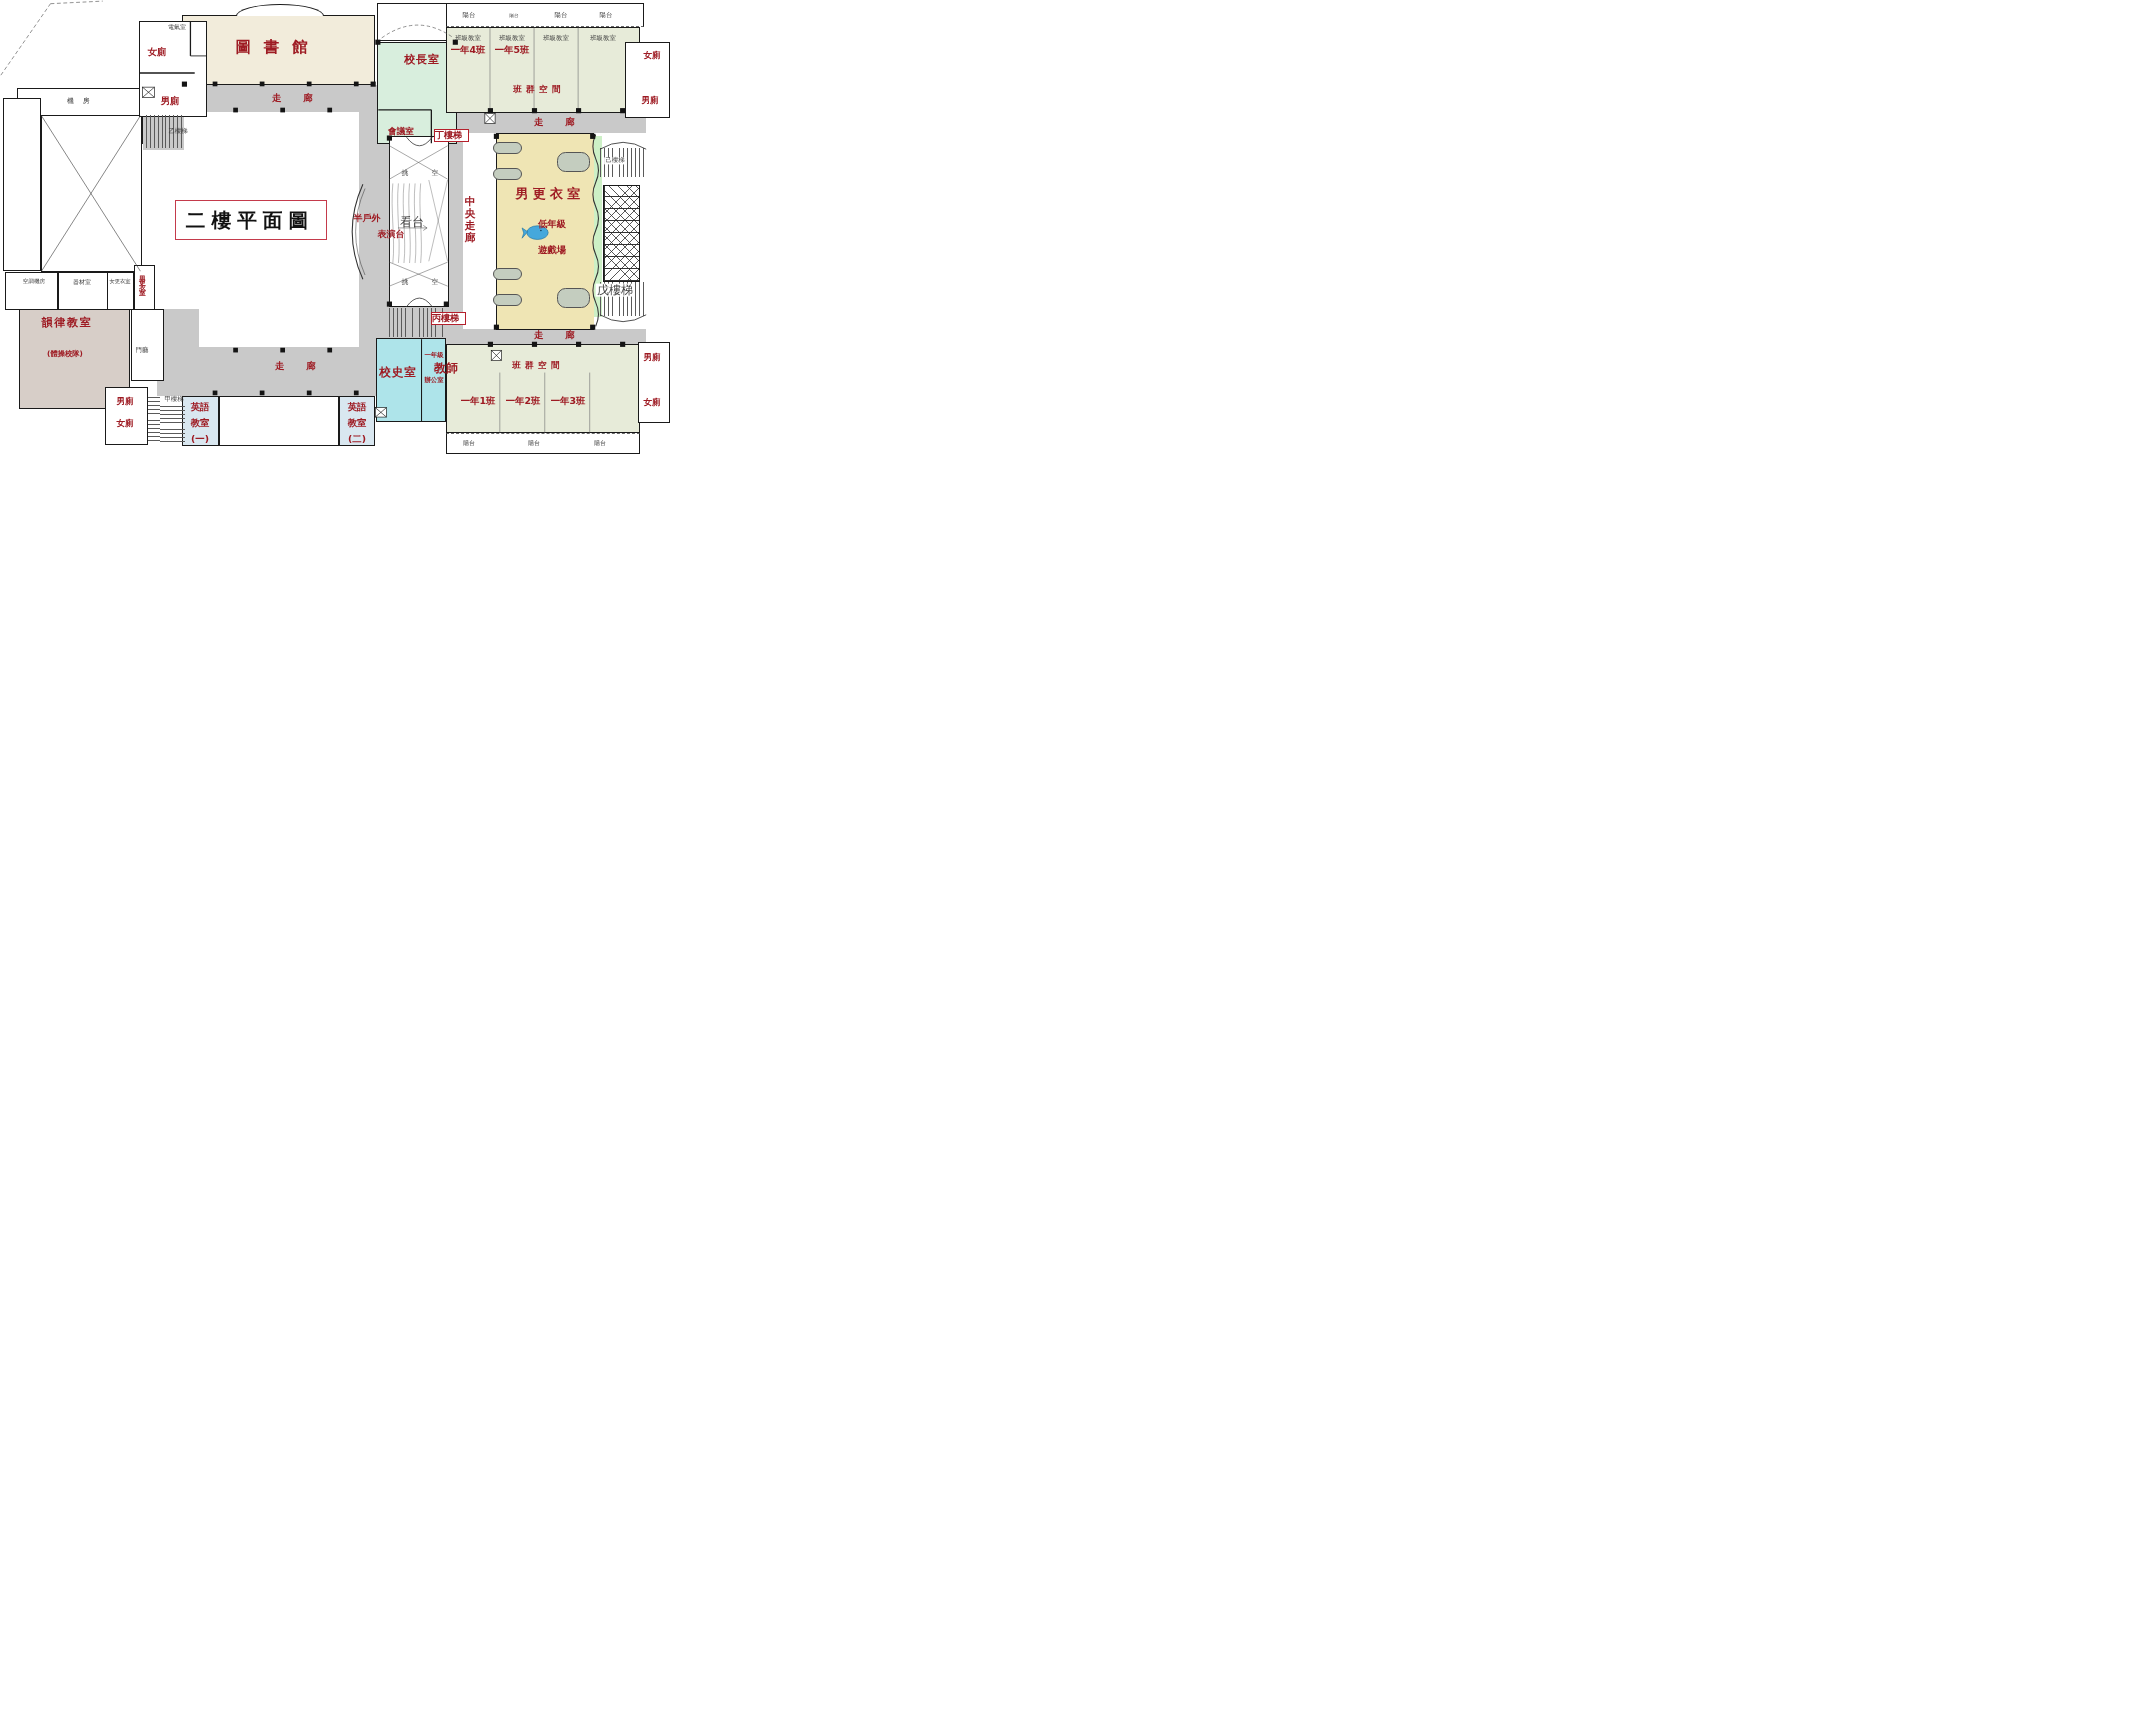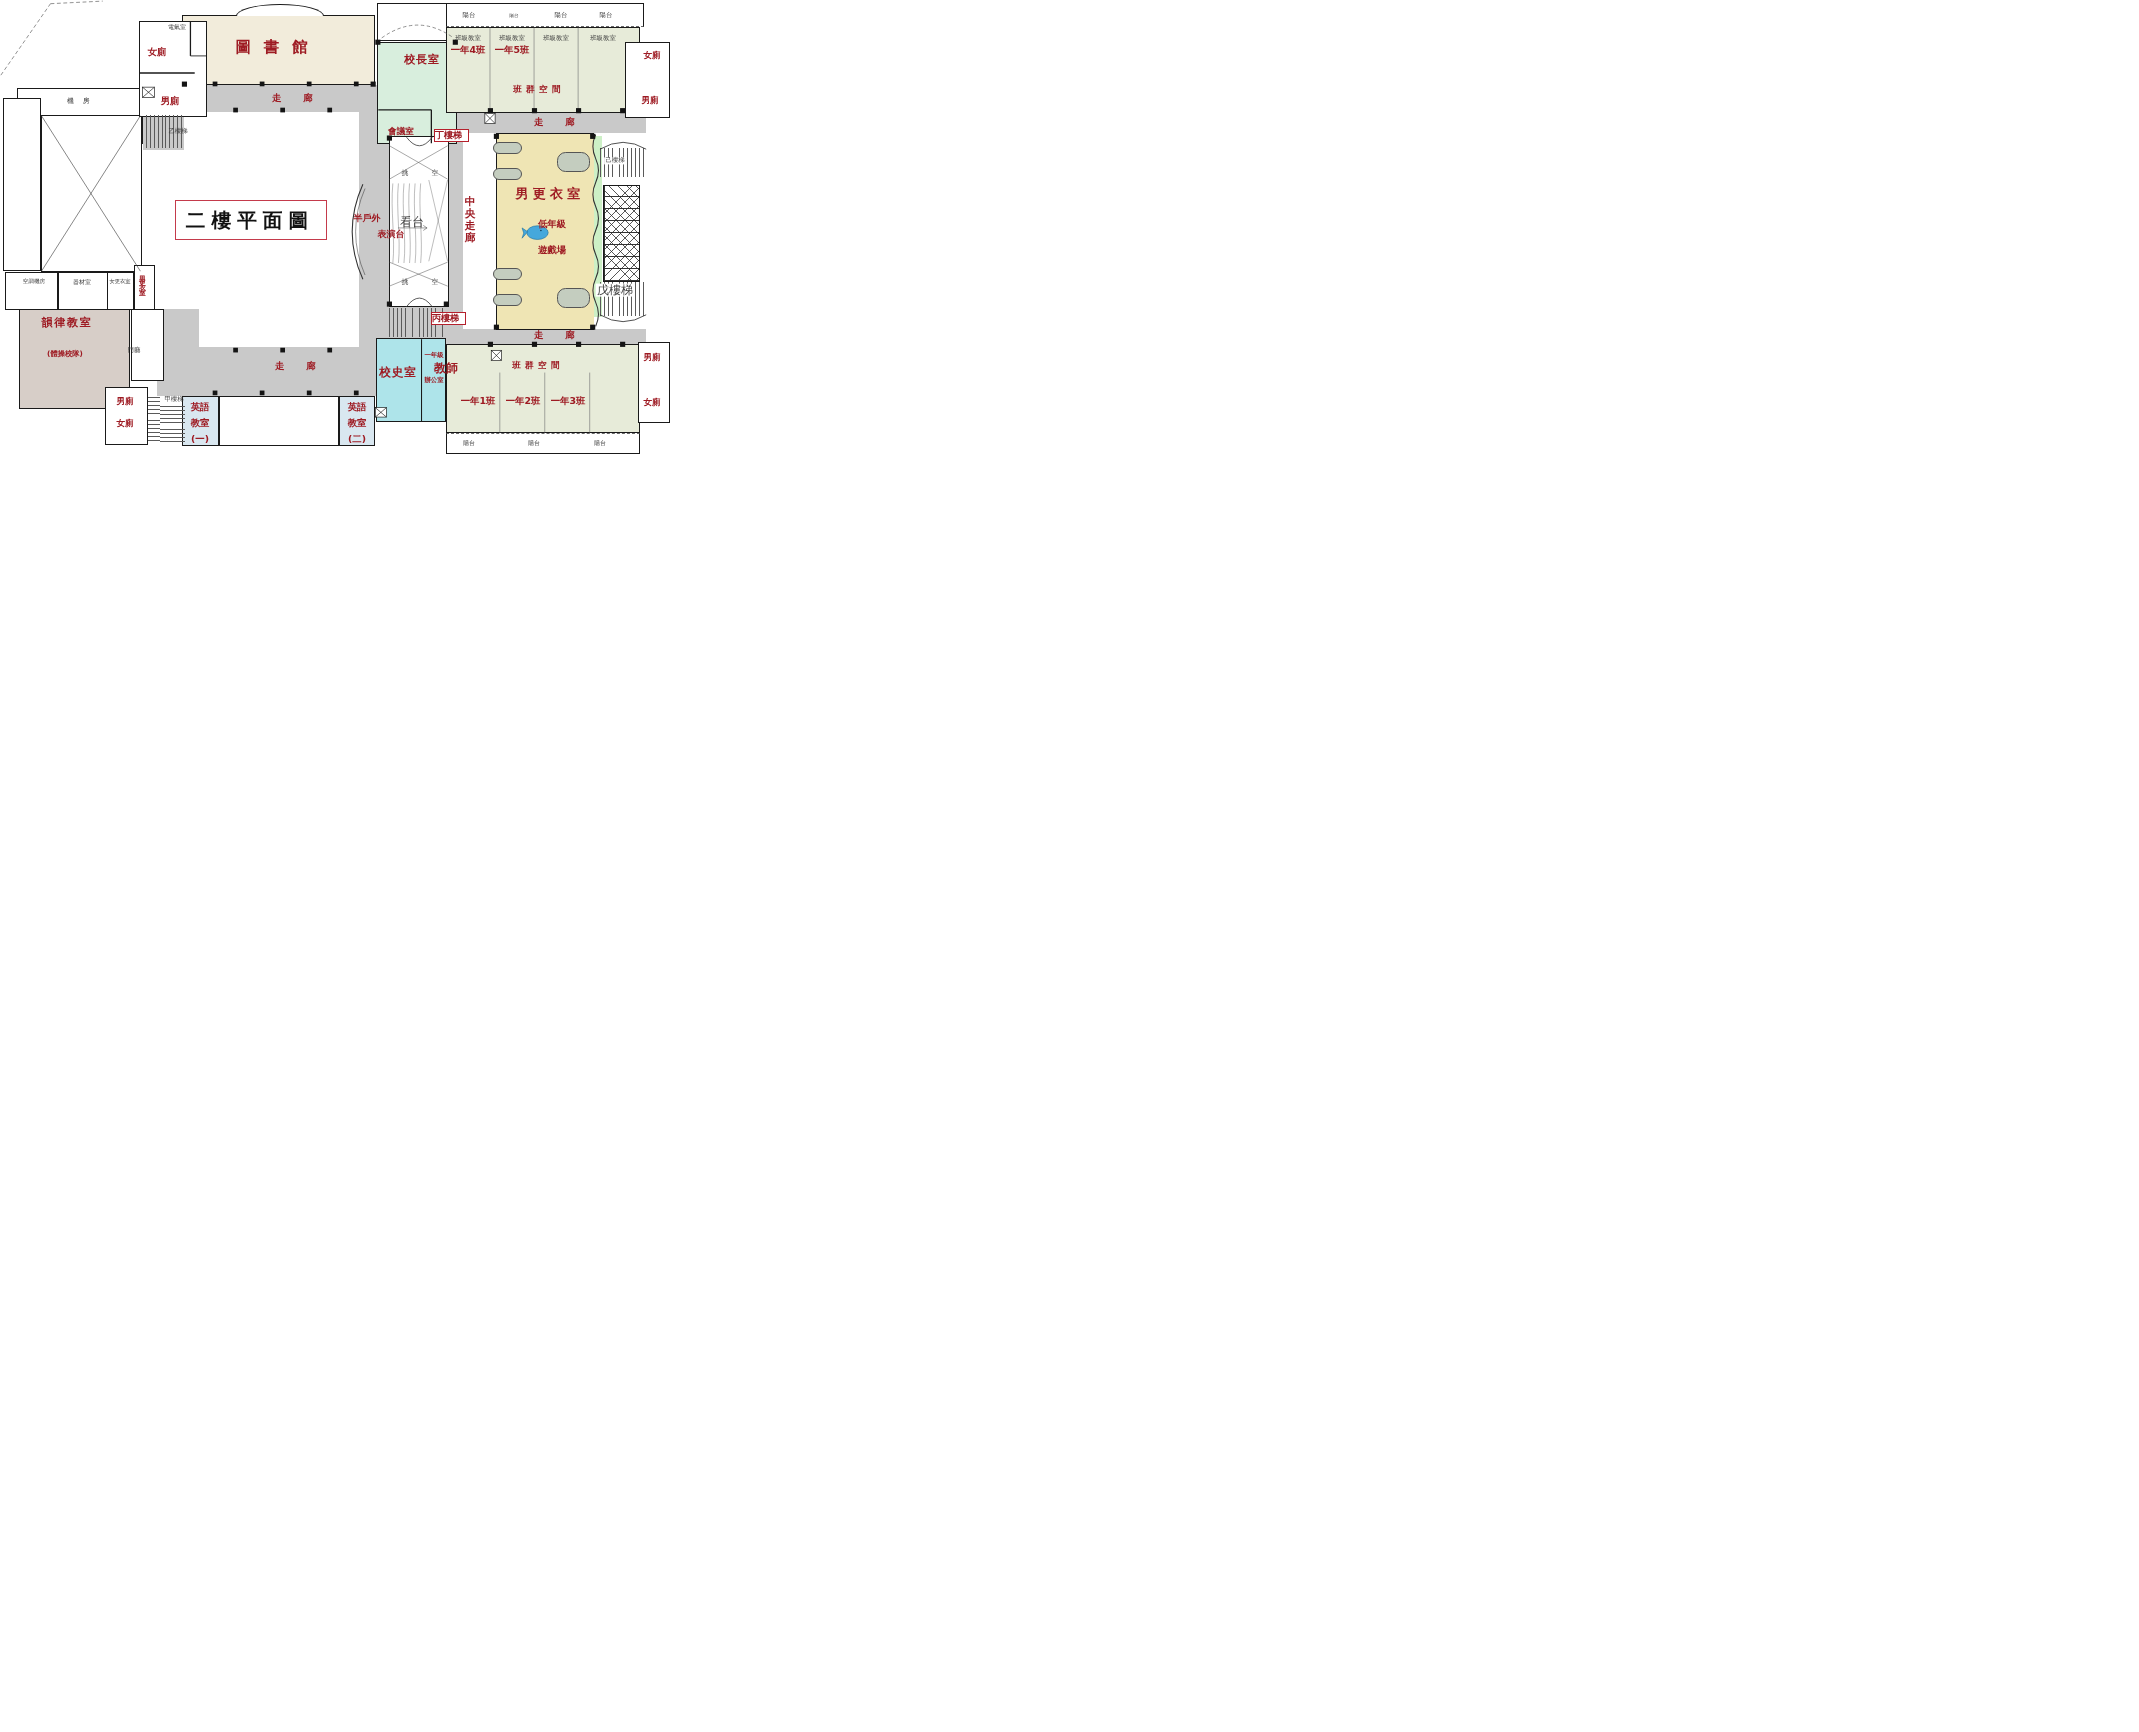"門廳" div.glbl { left: 134px -> 142px }
